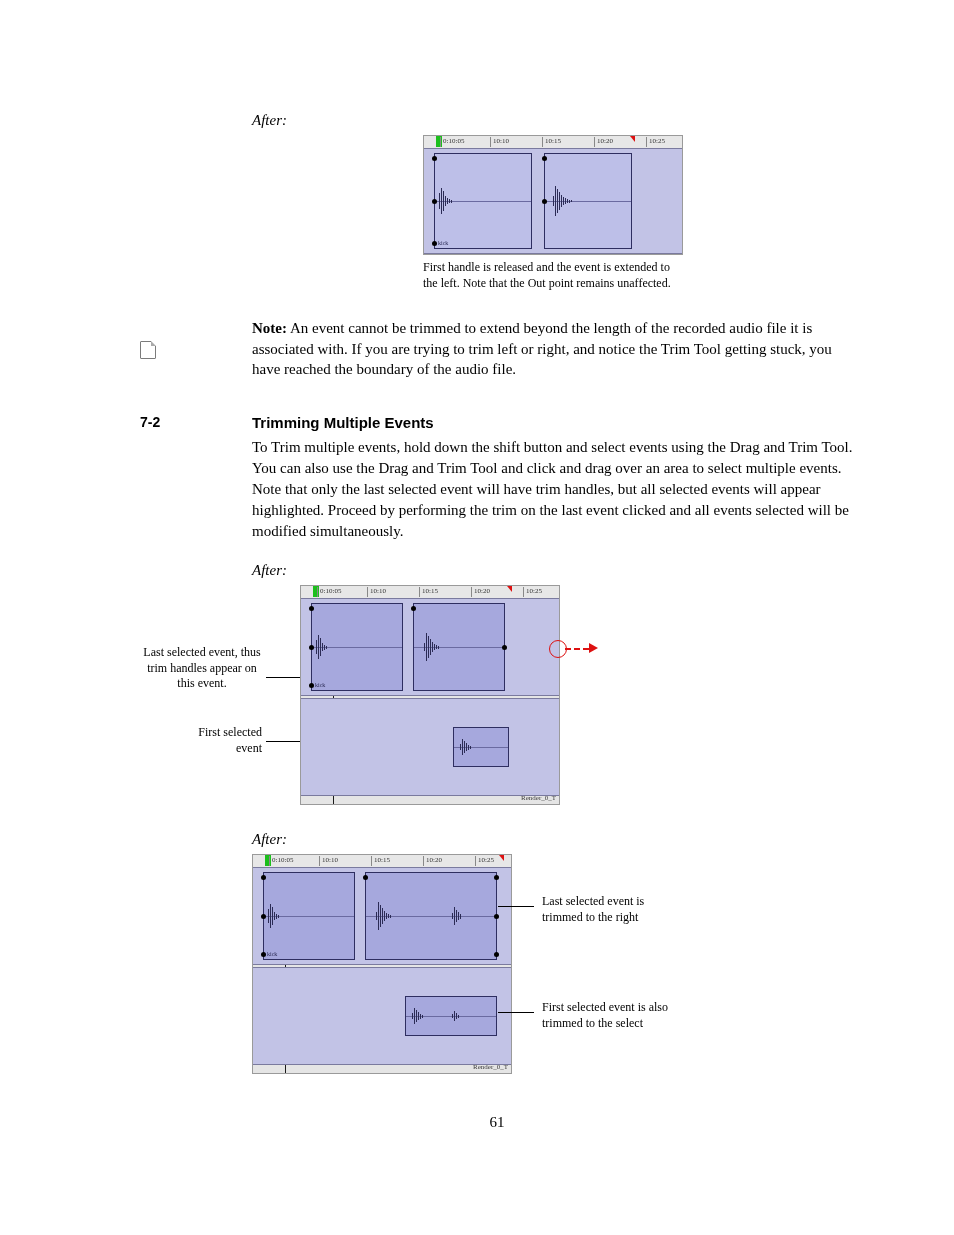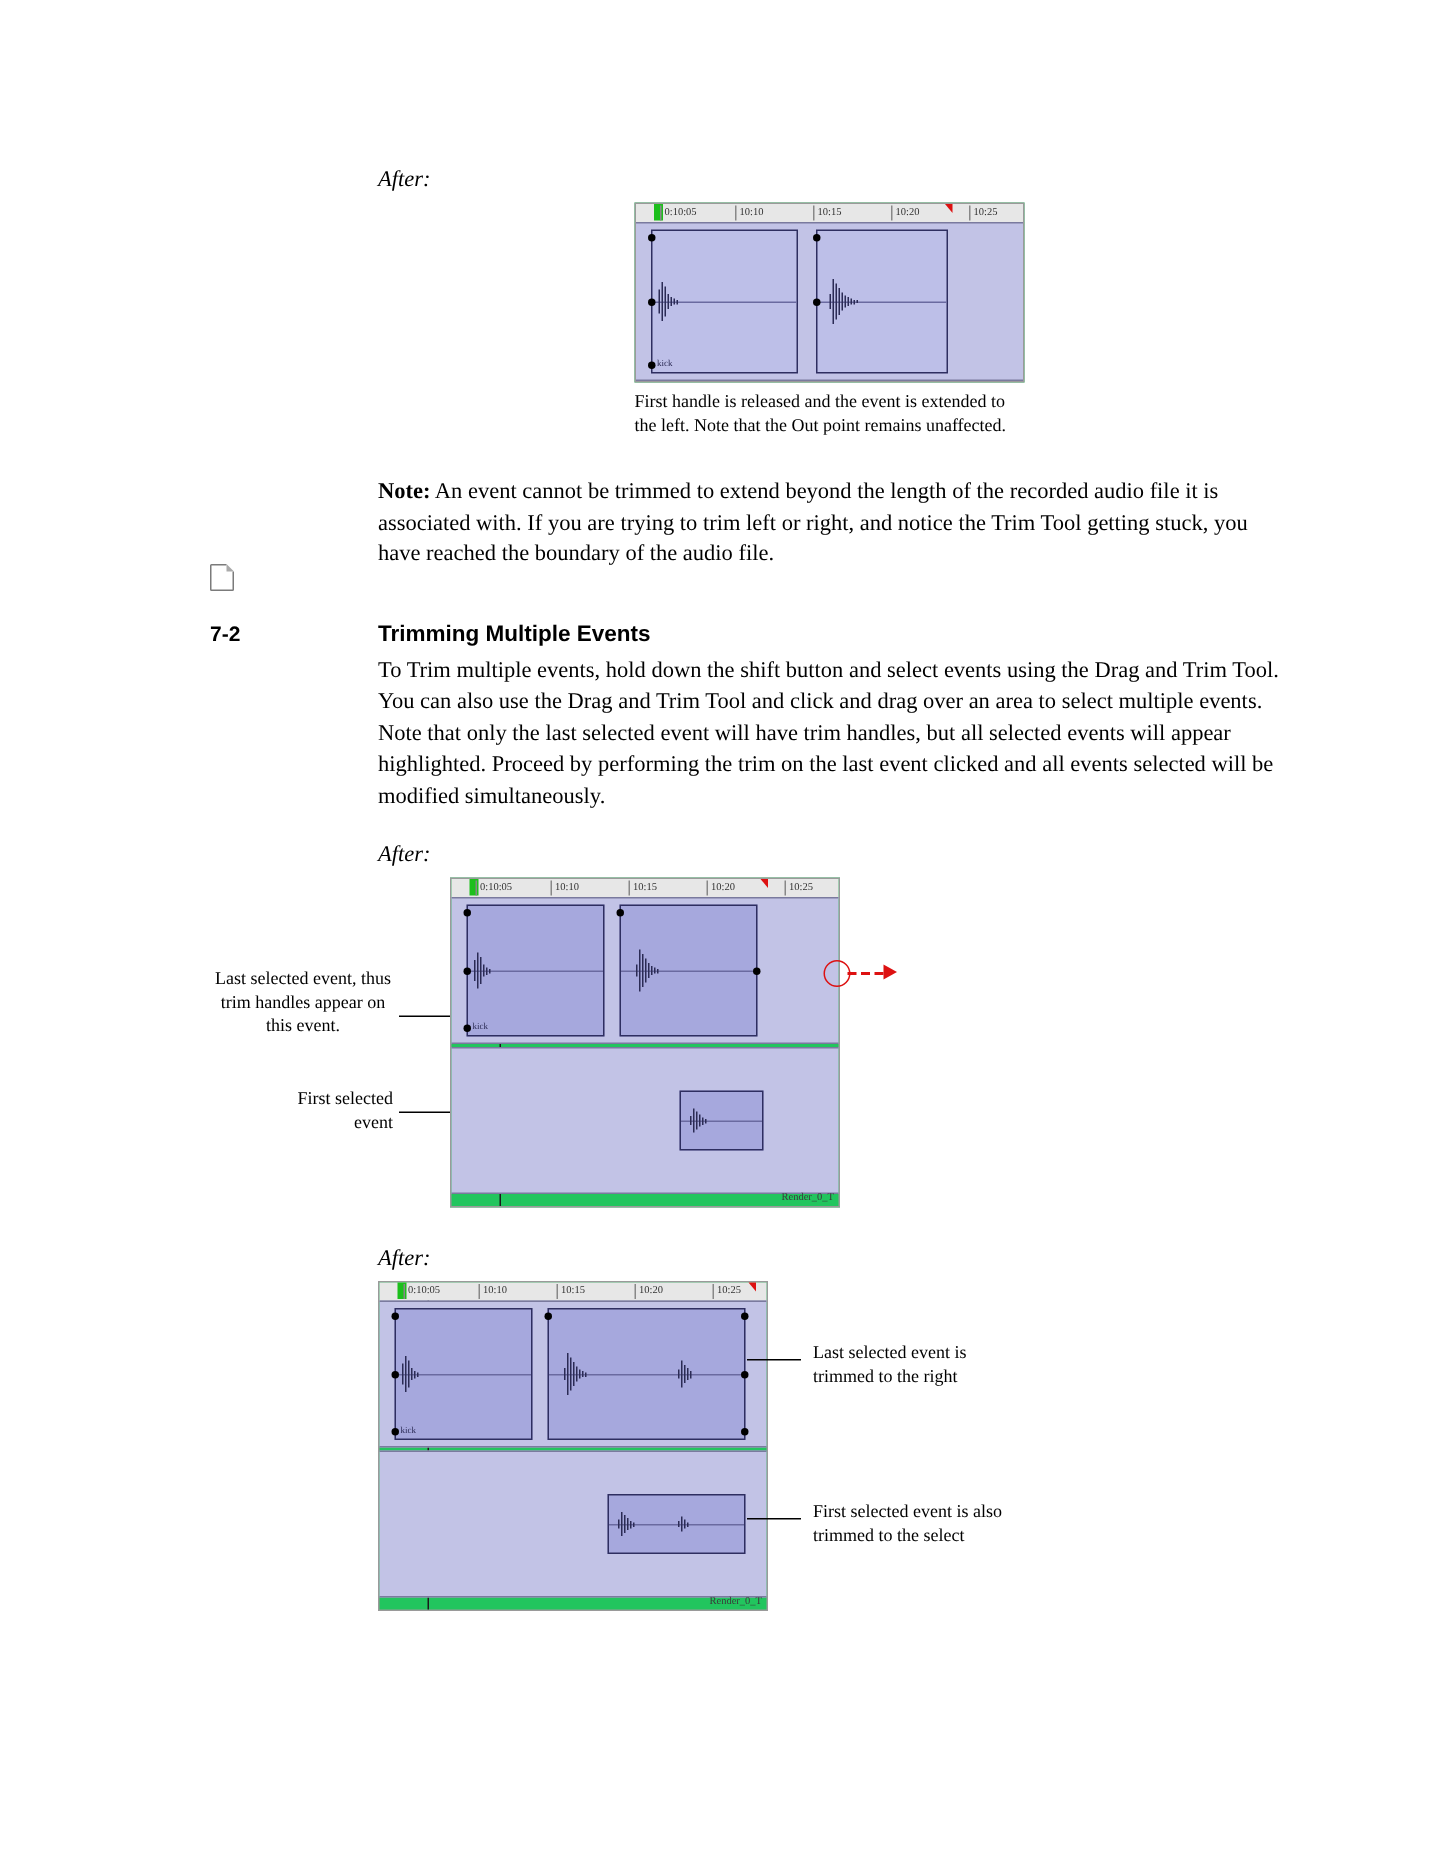"0:10:05" .fig { background: #22c55e -> #e5e5e5 }
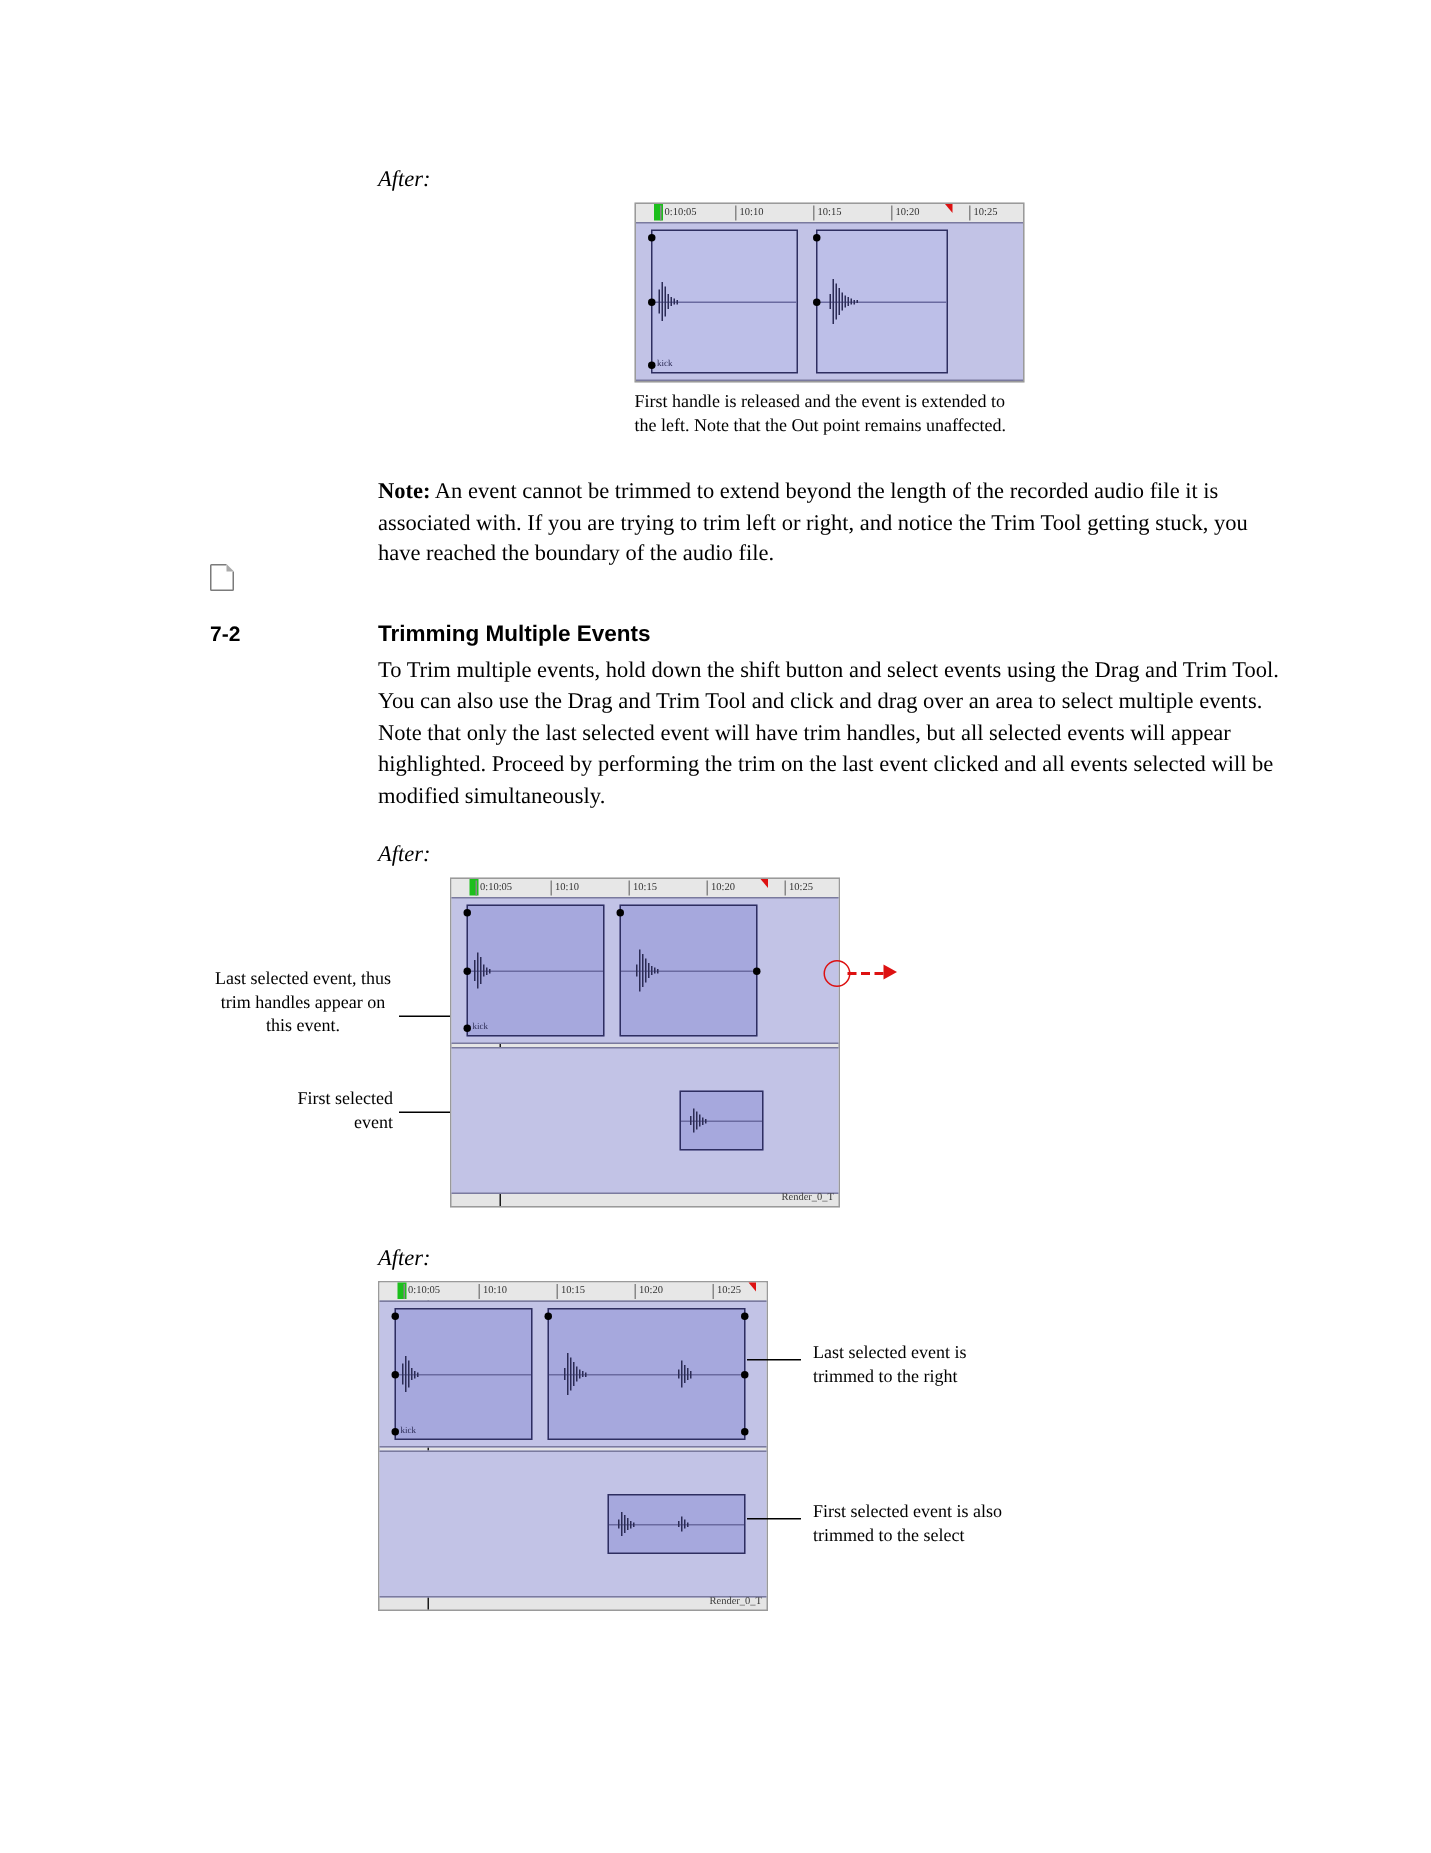"Note: An event cannot be" .note-row { align-items: flex-end -> center }
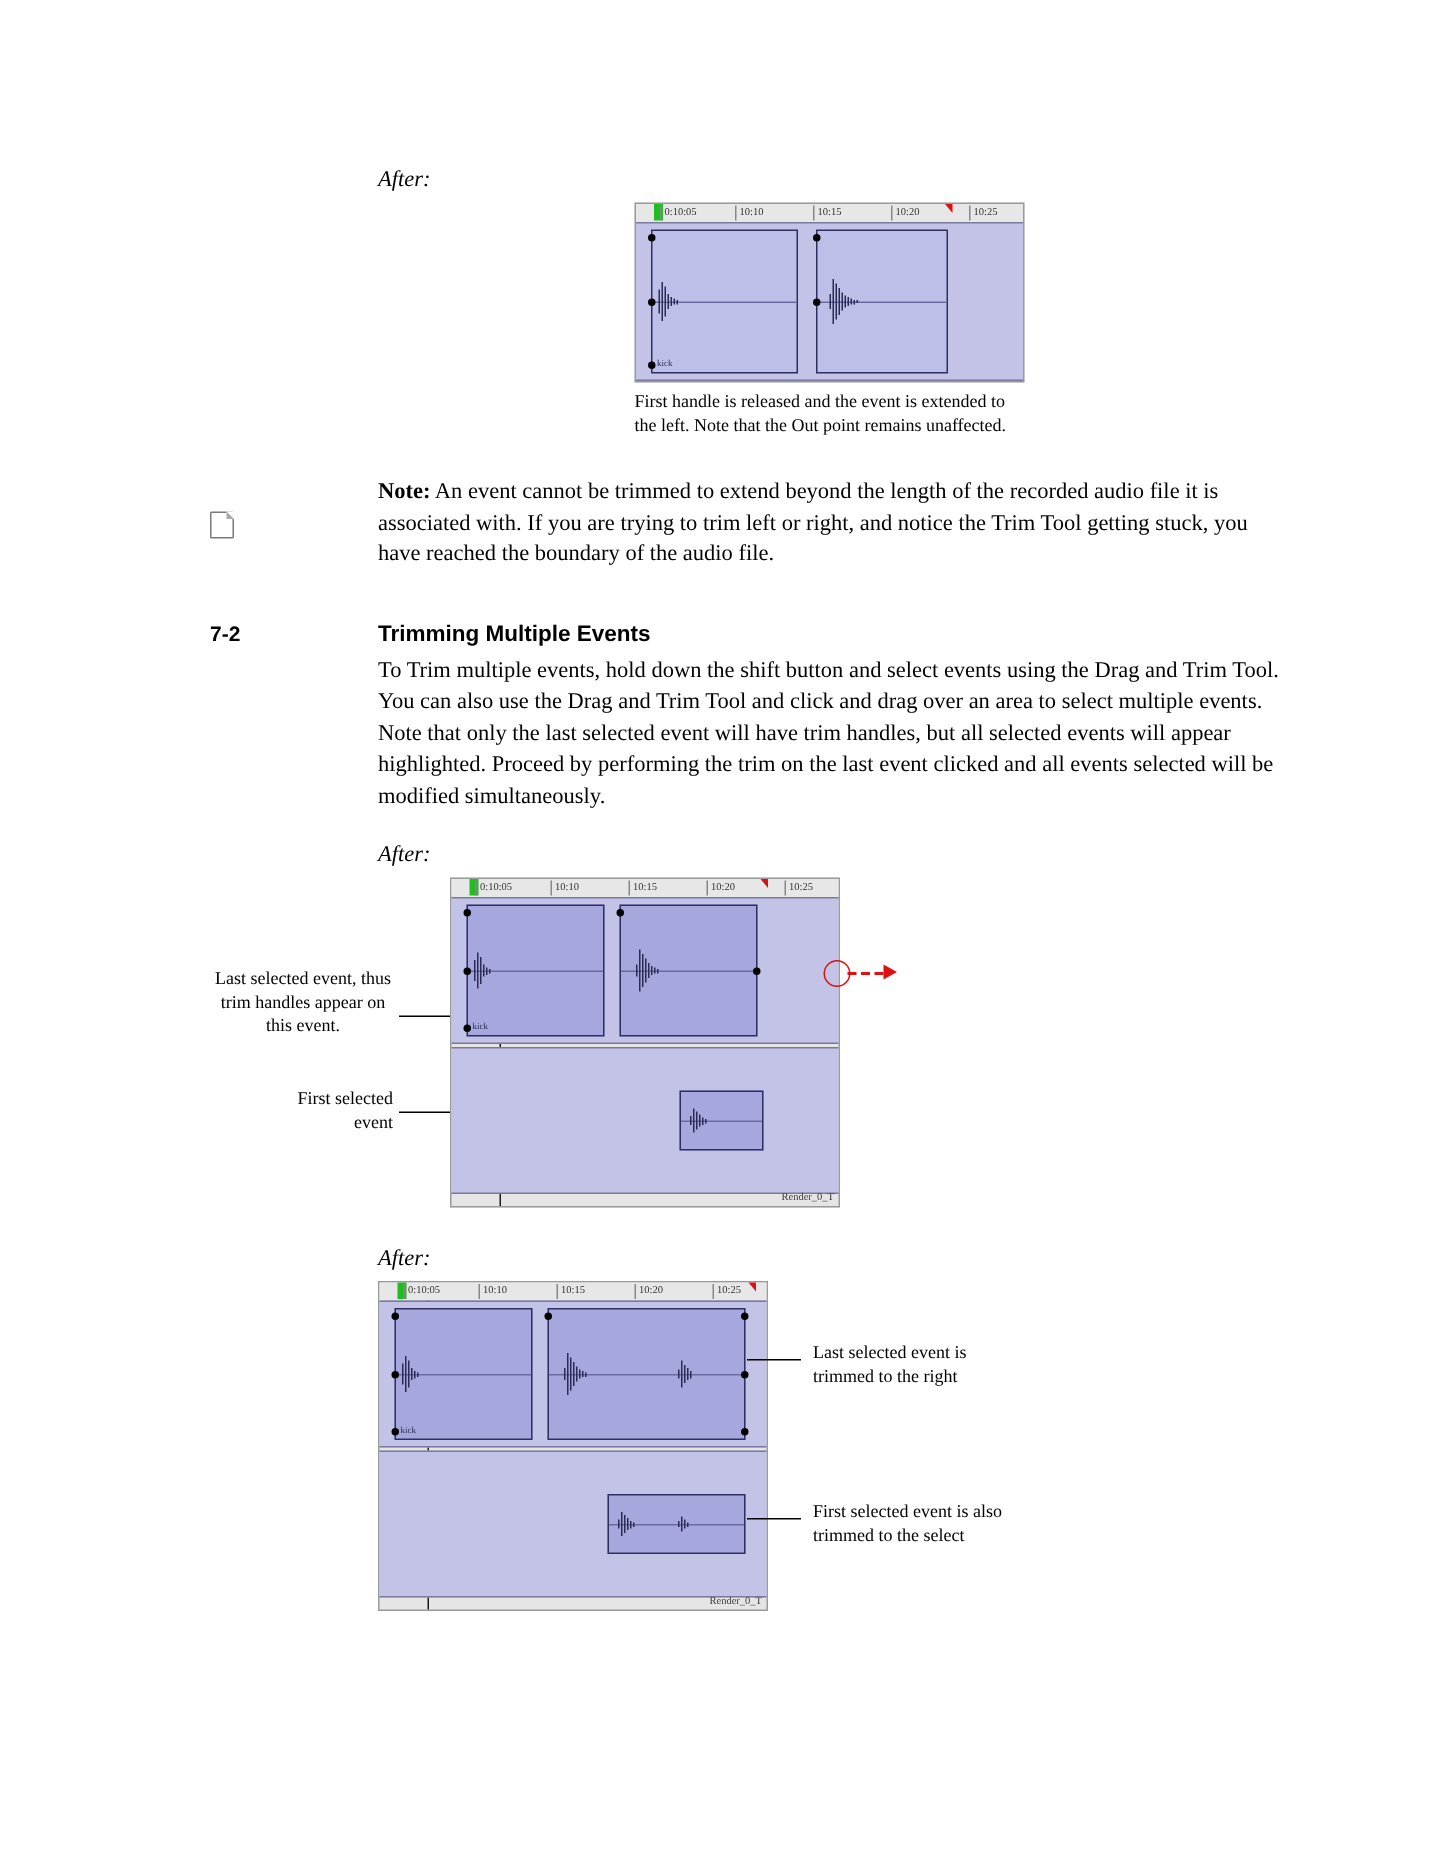"61" div.pgnum { html: none -> <div>61</div> }
